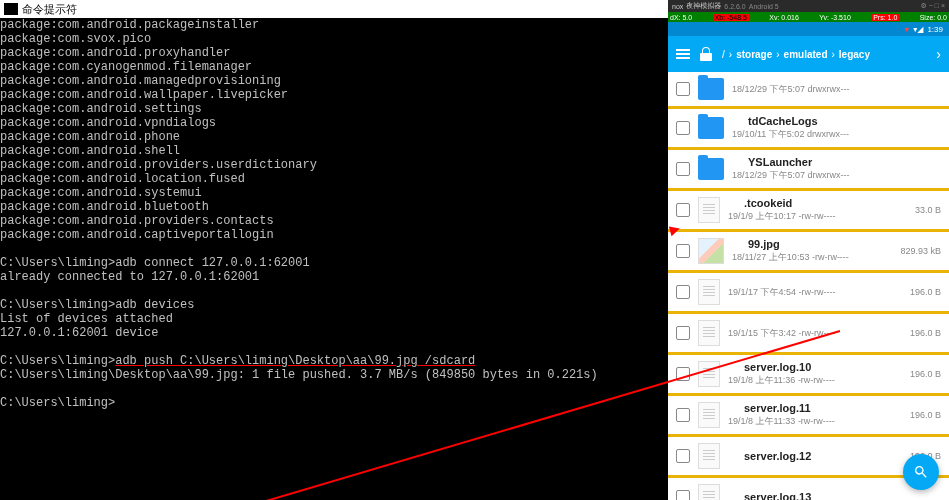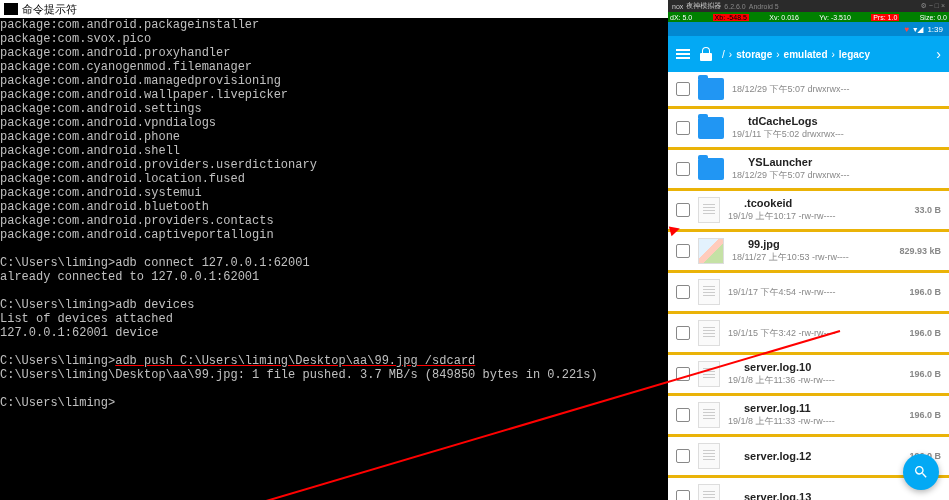"19/1/11 下午5:02 drwxrwx---" div.file-meta { text: 19/1/11 -> 19/10/11 }
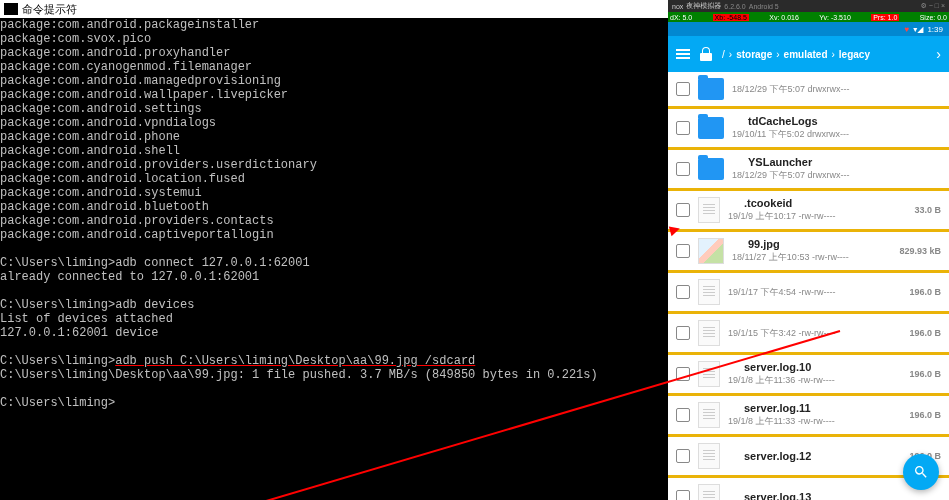"33.0 B" .file-size { font-weight: bold -> none }
